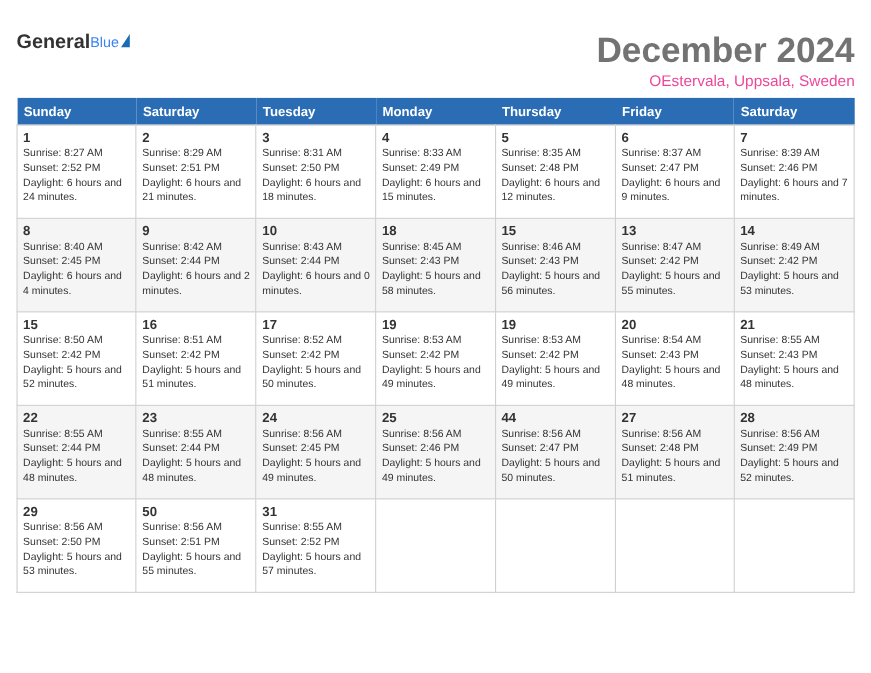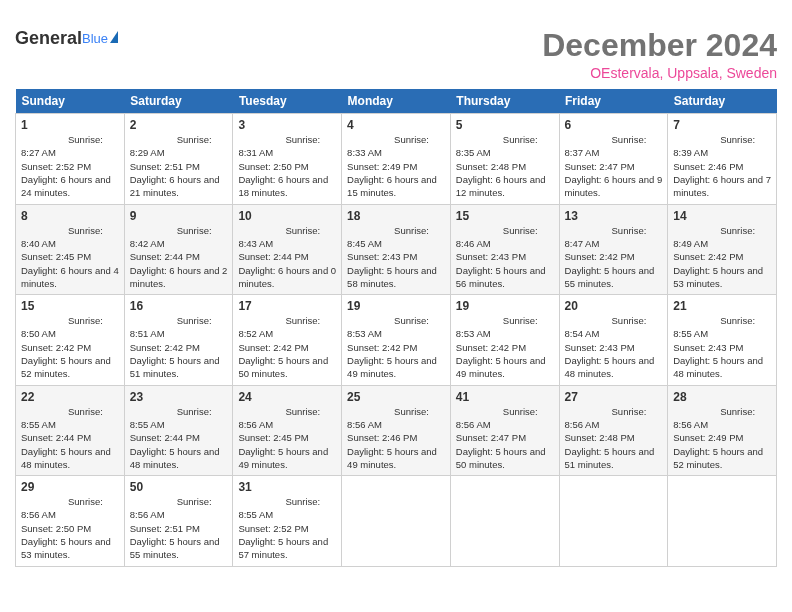"Sunrise: 8:27 AM" .day-info { margin-left: 47px -> none }
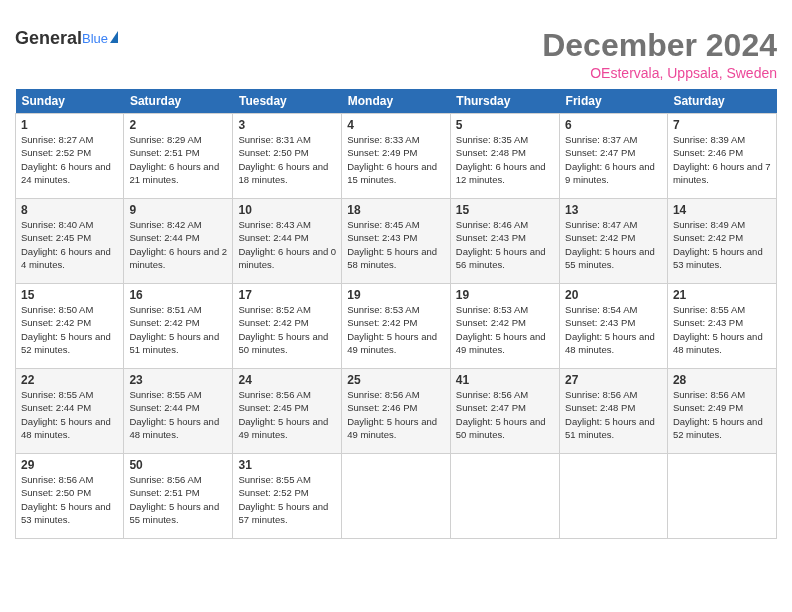"41" span.day-num { text: 41 -> 44 }
